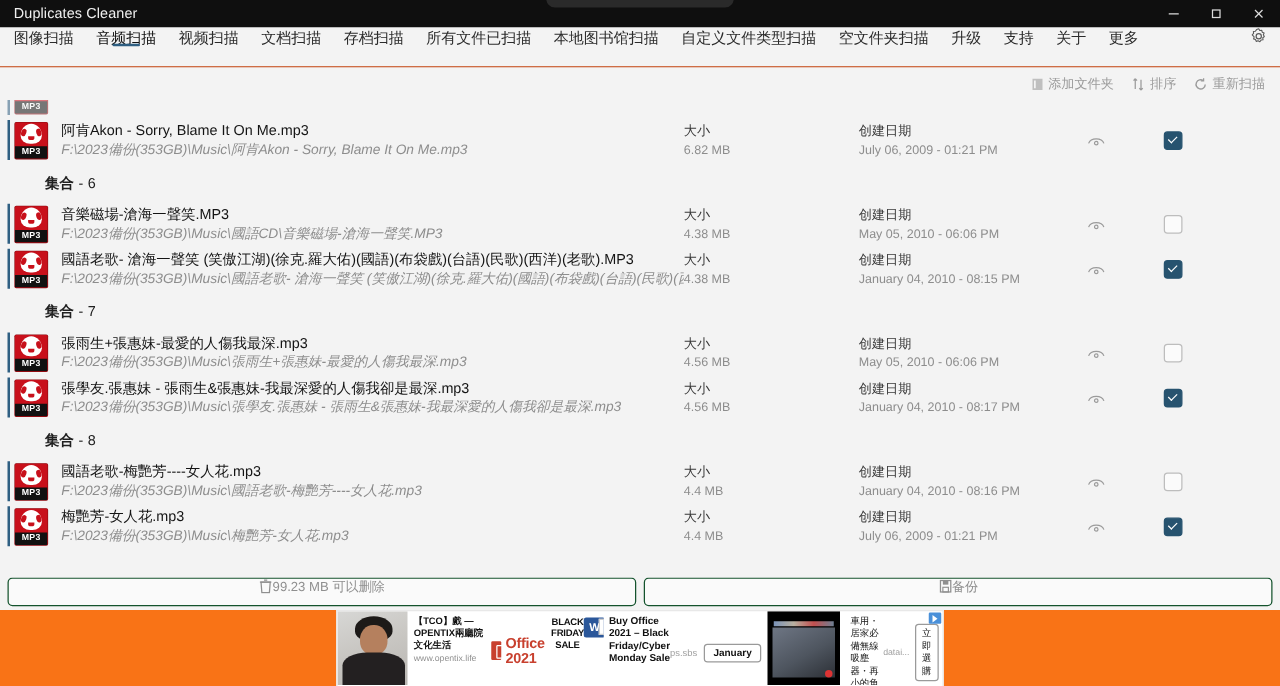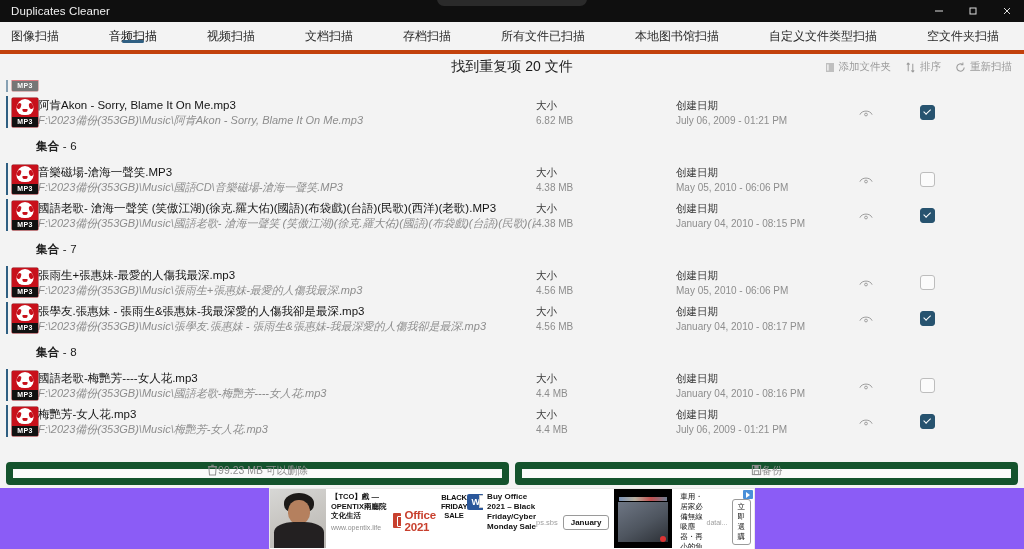"图像扫描" .navbar { align-items: center -> flex-start; border-bottom: 4px solid #c2410c -> 1px solid #c2410c; gap: 32px -> none }
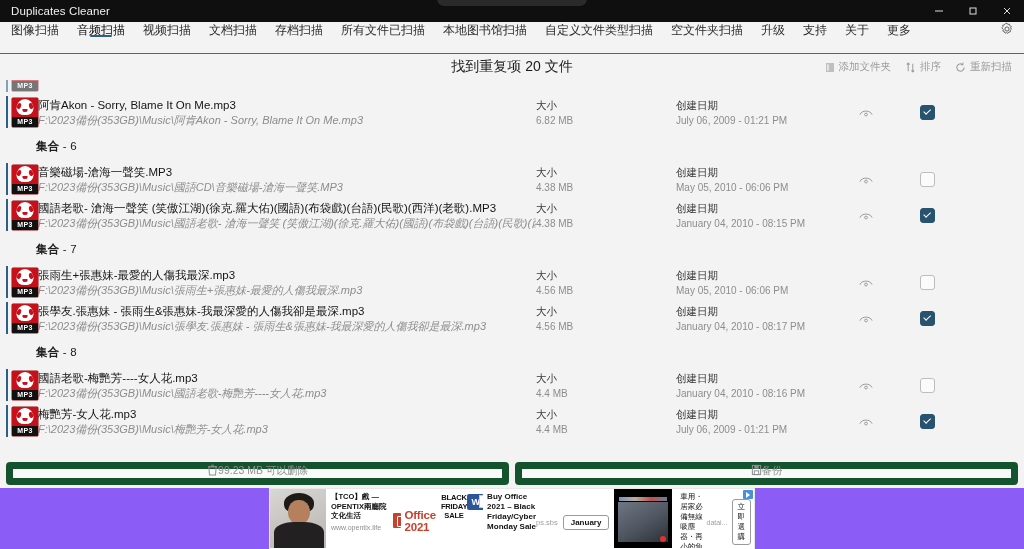"找到重复项 20 文件" div.foundtitle { html: <div>找到重复项 20 文件</div> -> none }
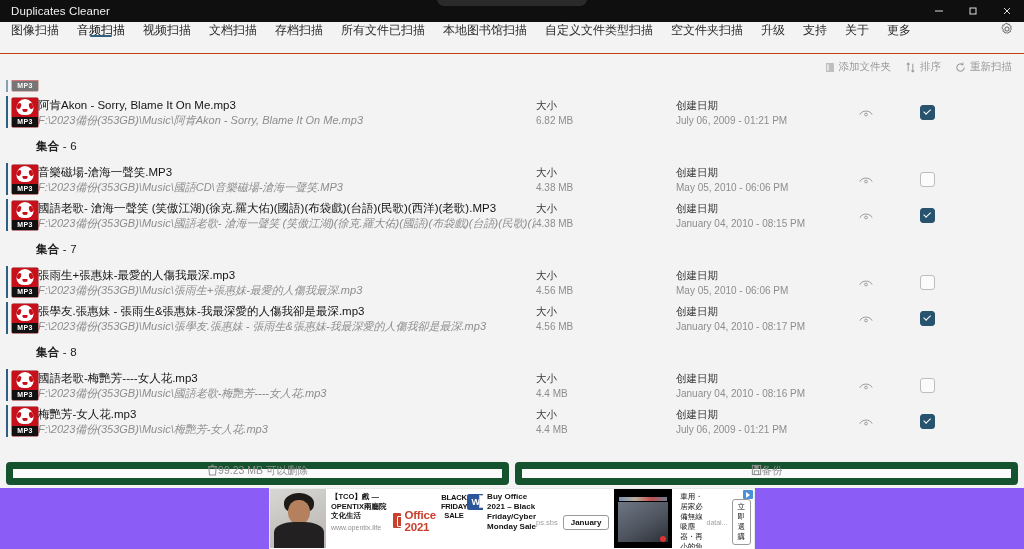"阿肯Akon - Sorry, Blame It" .namecol { margin-left: none -> 11px }
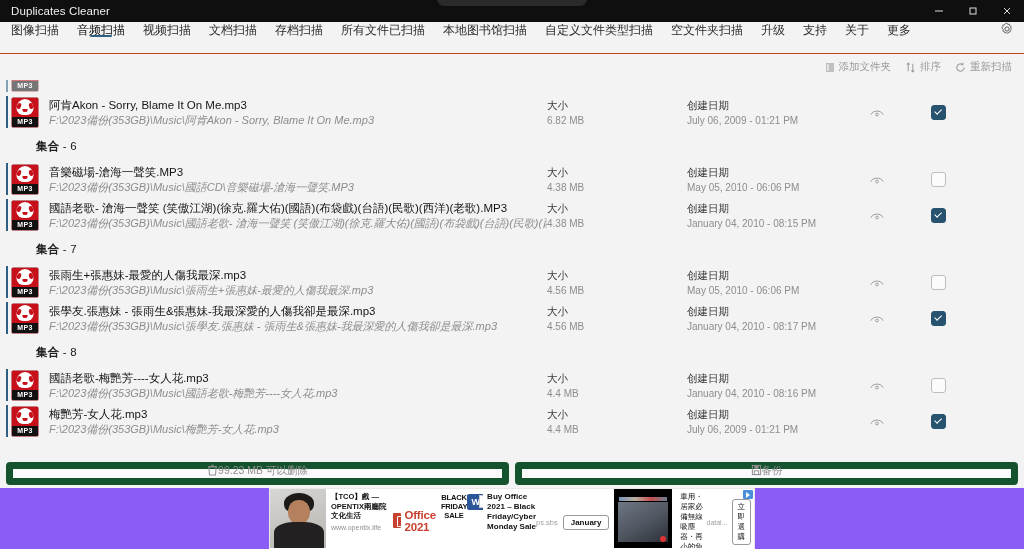"99.23 MB 可以删除" .fbtn { align-items: flex-end -> flex-start; border: 7px solid #14532d -> 1px solid #14532d }
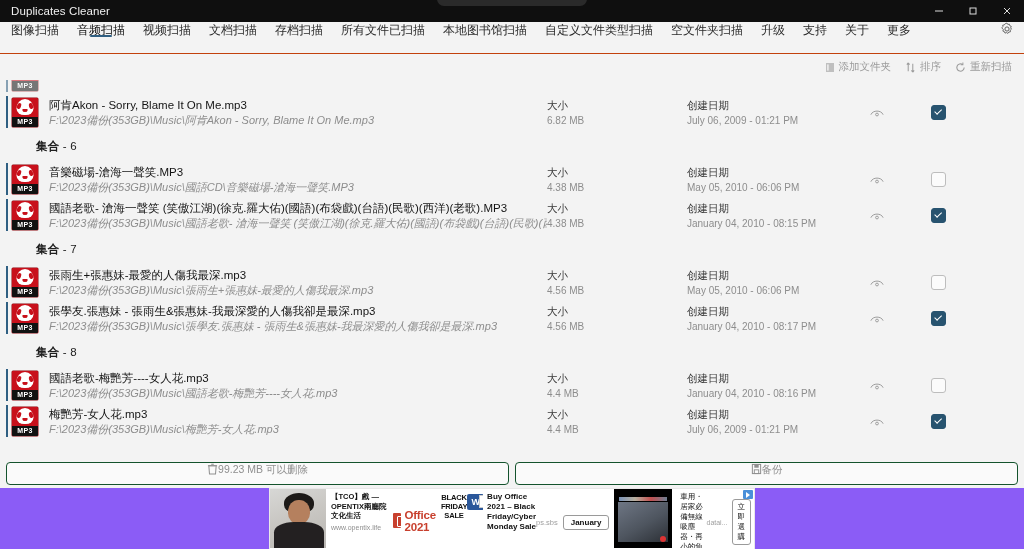"【TCO】戲 — OPENTIX兩廳院文化生活" .adstrip { background: #8b5cf6 -> #f97316 }
